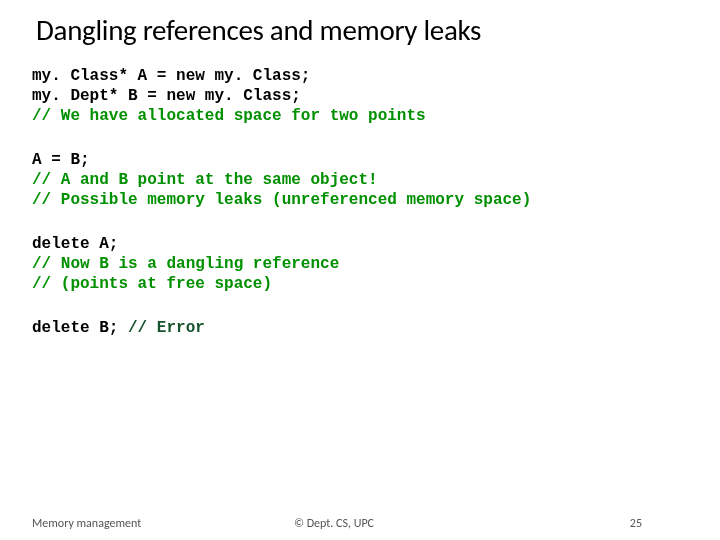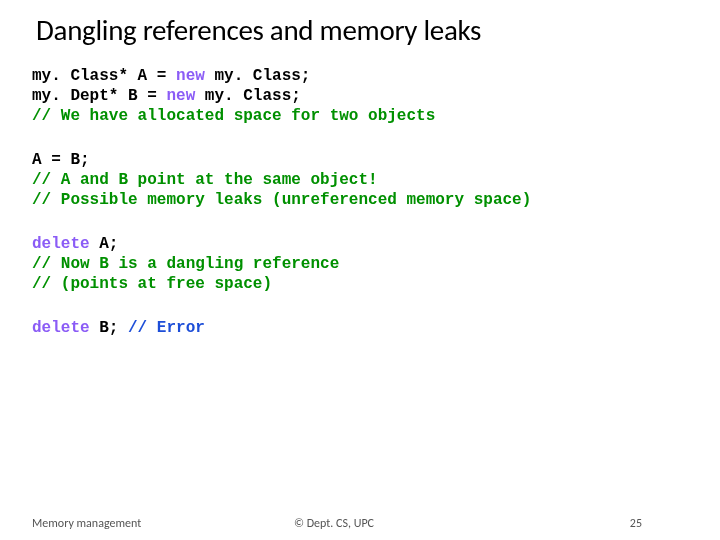"new" .kw { color: #8b5cf6 -> #000000 }
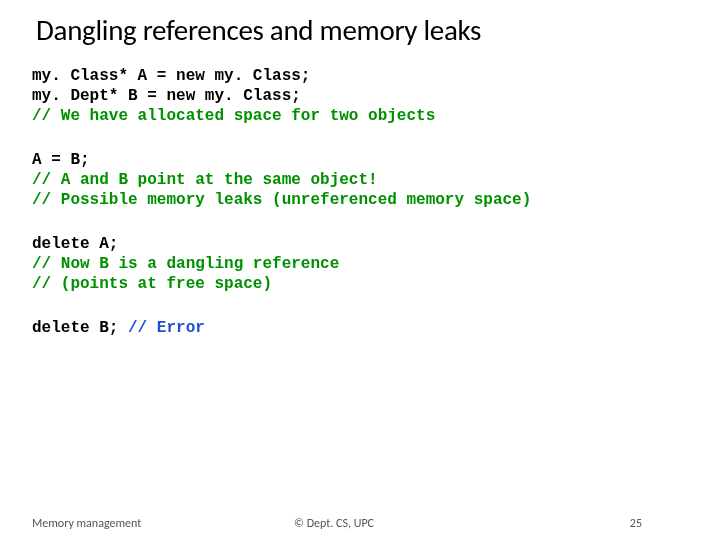"// We have allocated space" span.cm { text: objects -> points }
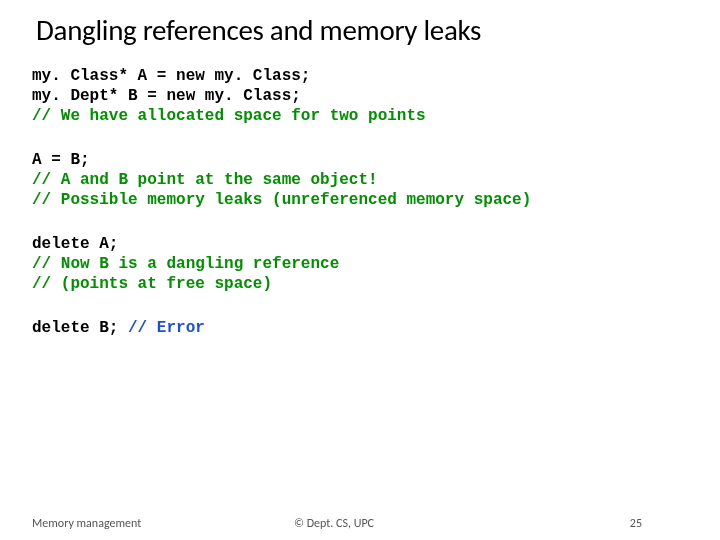"// Error" .err { color: #1d4ed8 -> #14532d }
